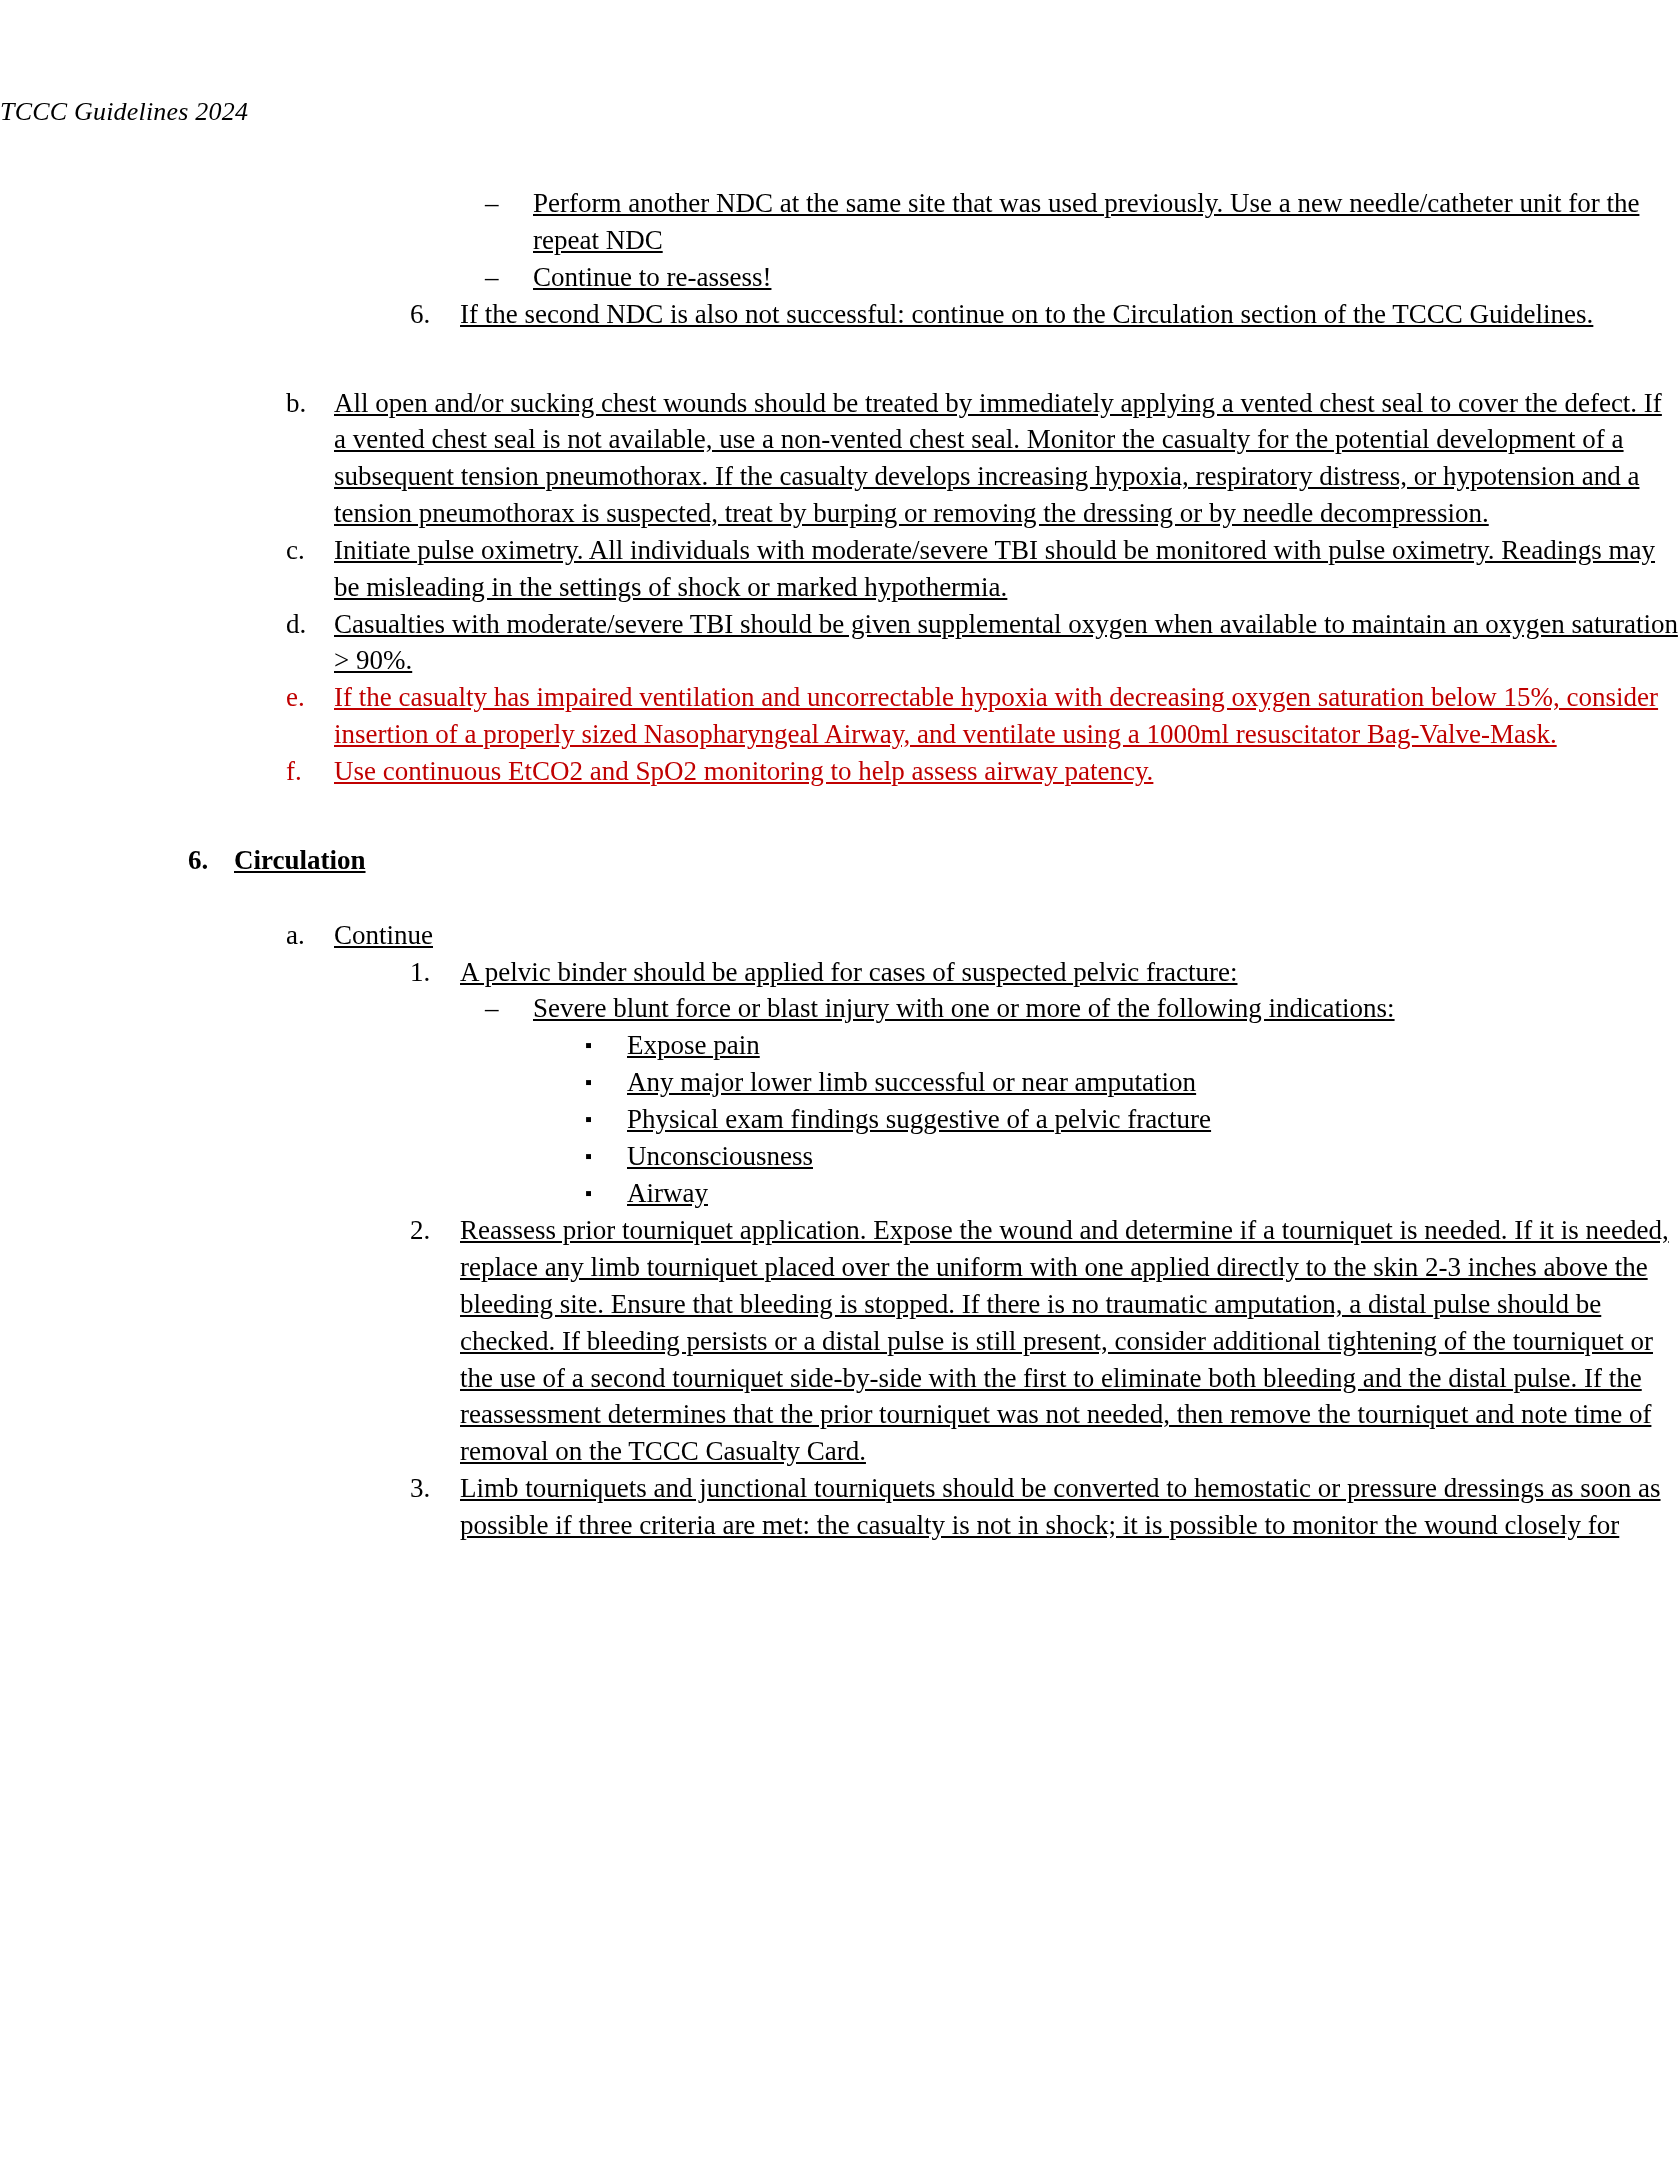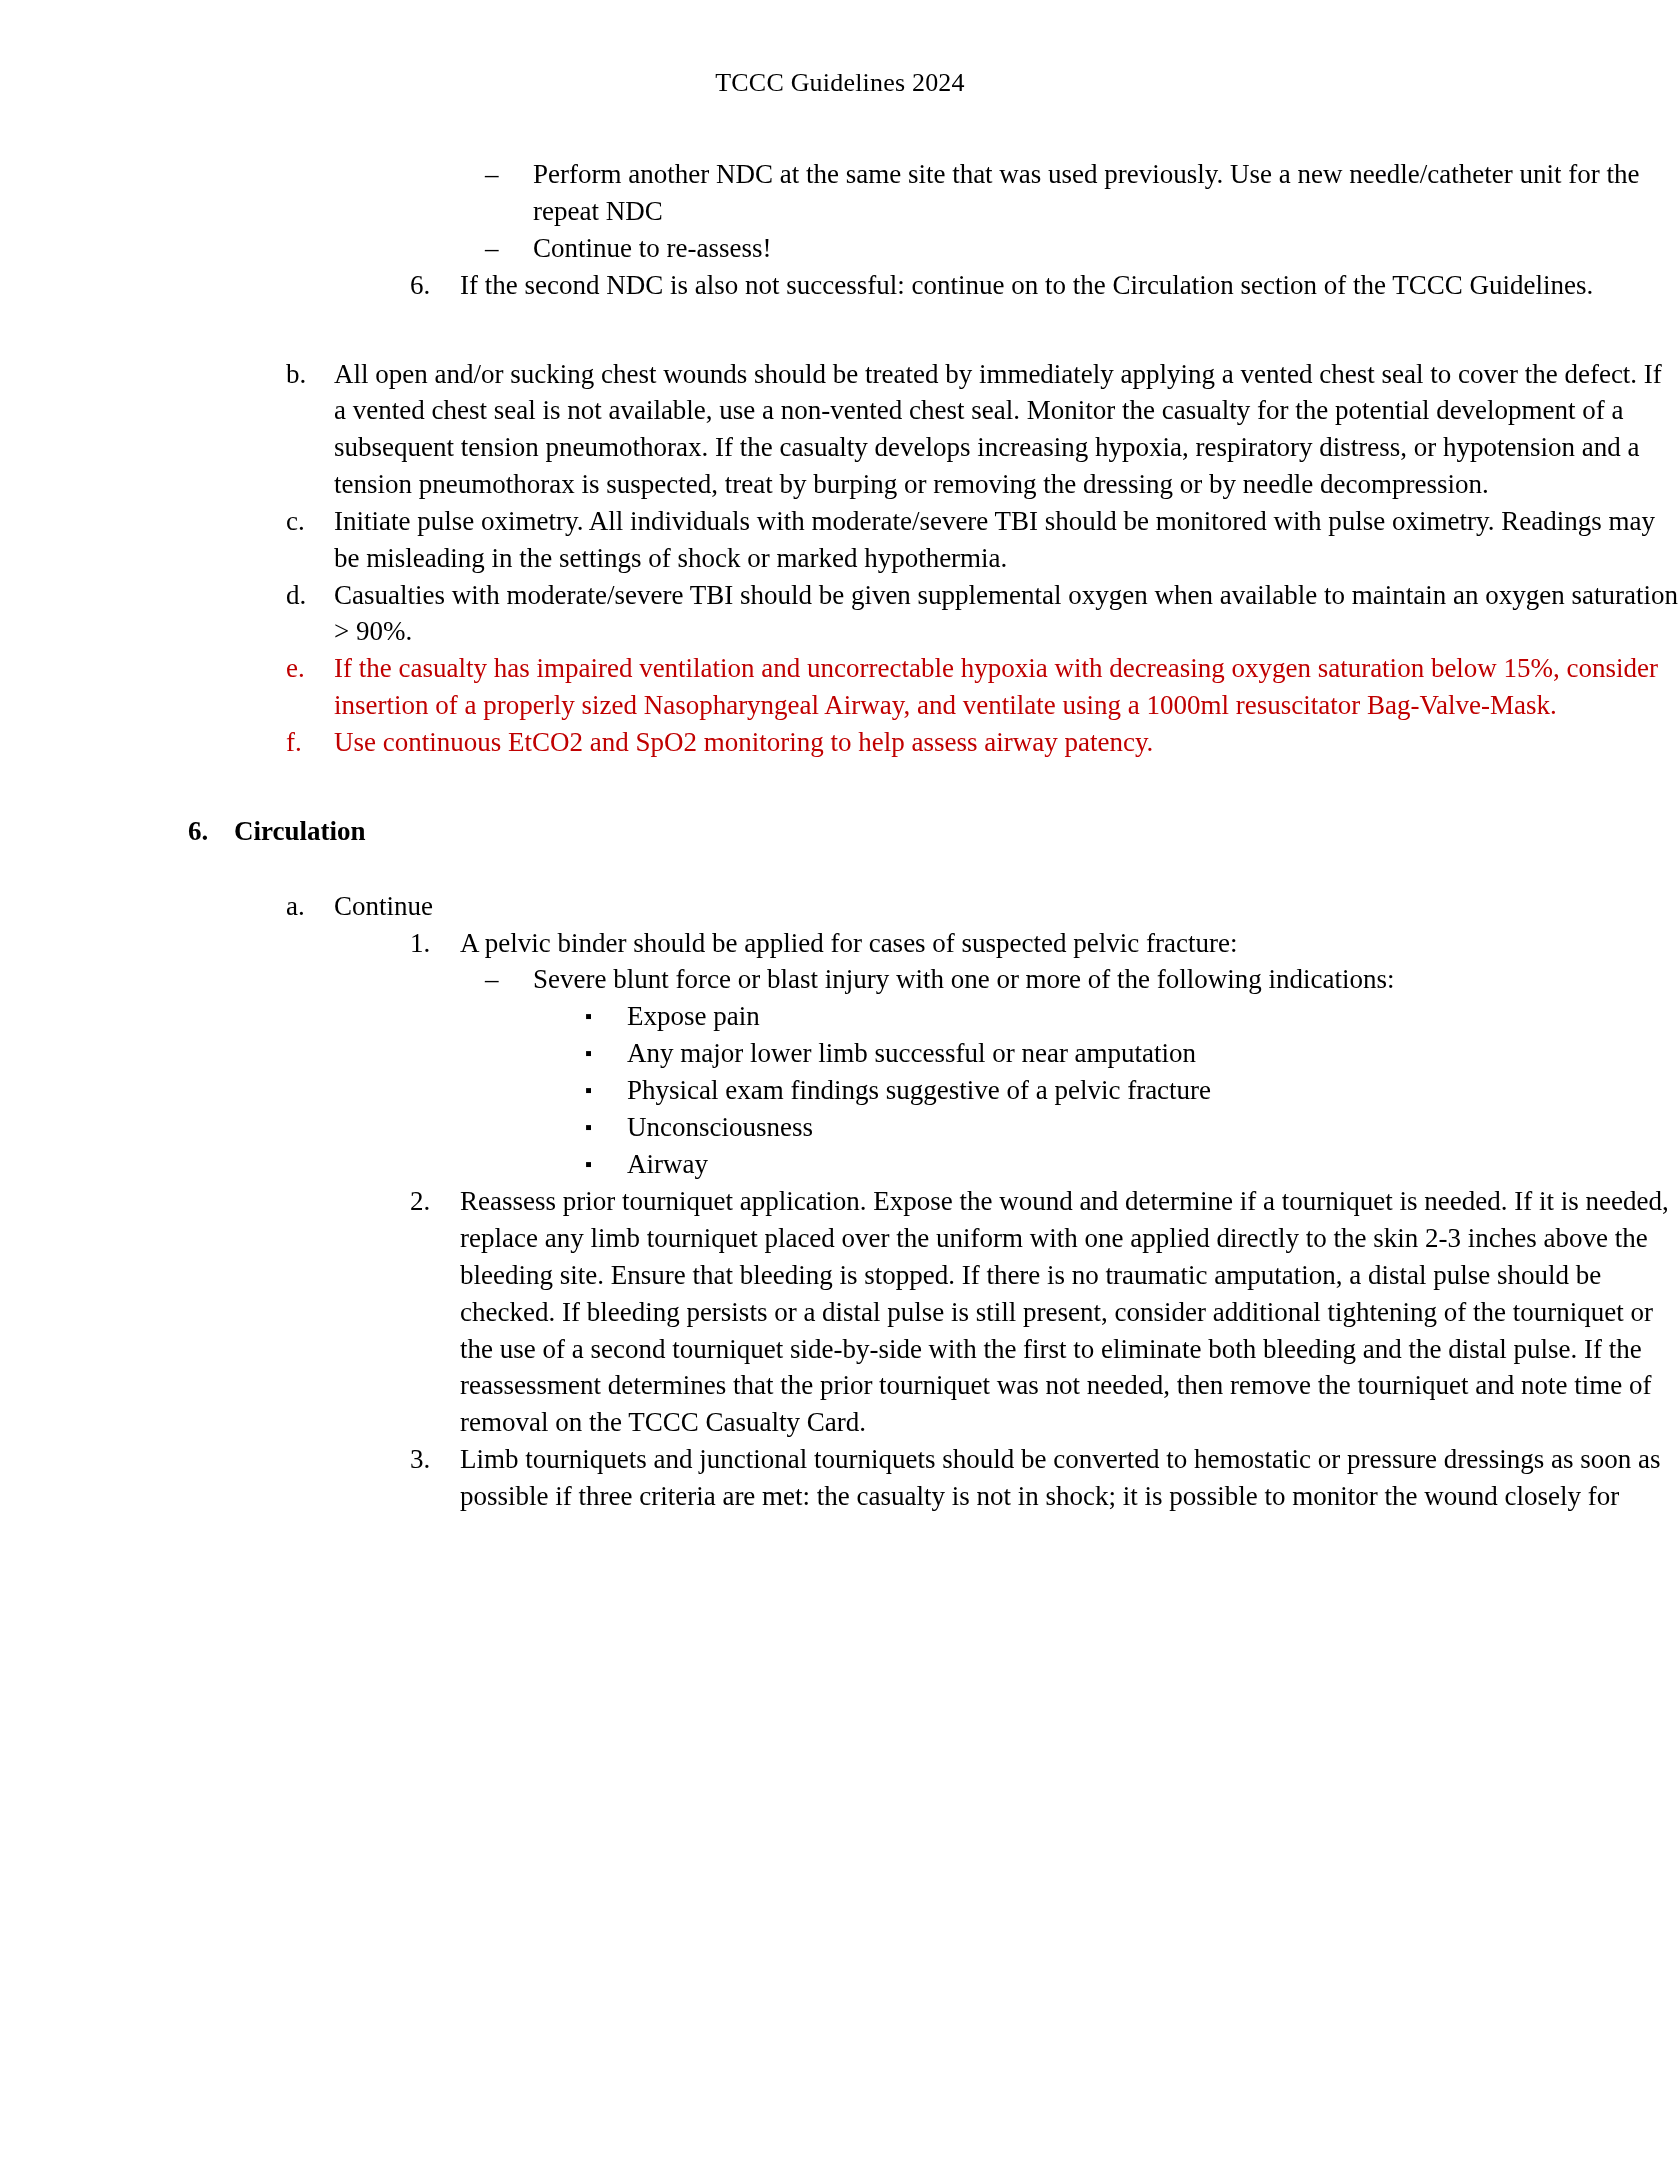"TCCC Guidelines 2024" .page-header { font-style: none -> italic; padding-top: 67px -> 96px; text-align: center -> none }
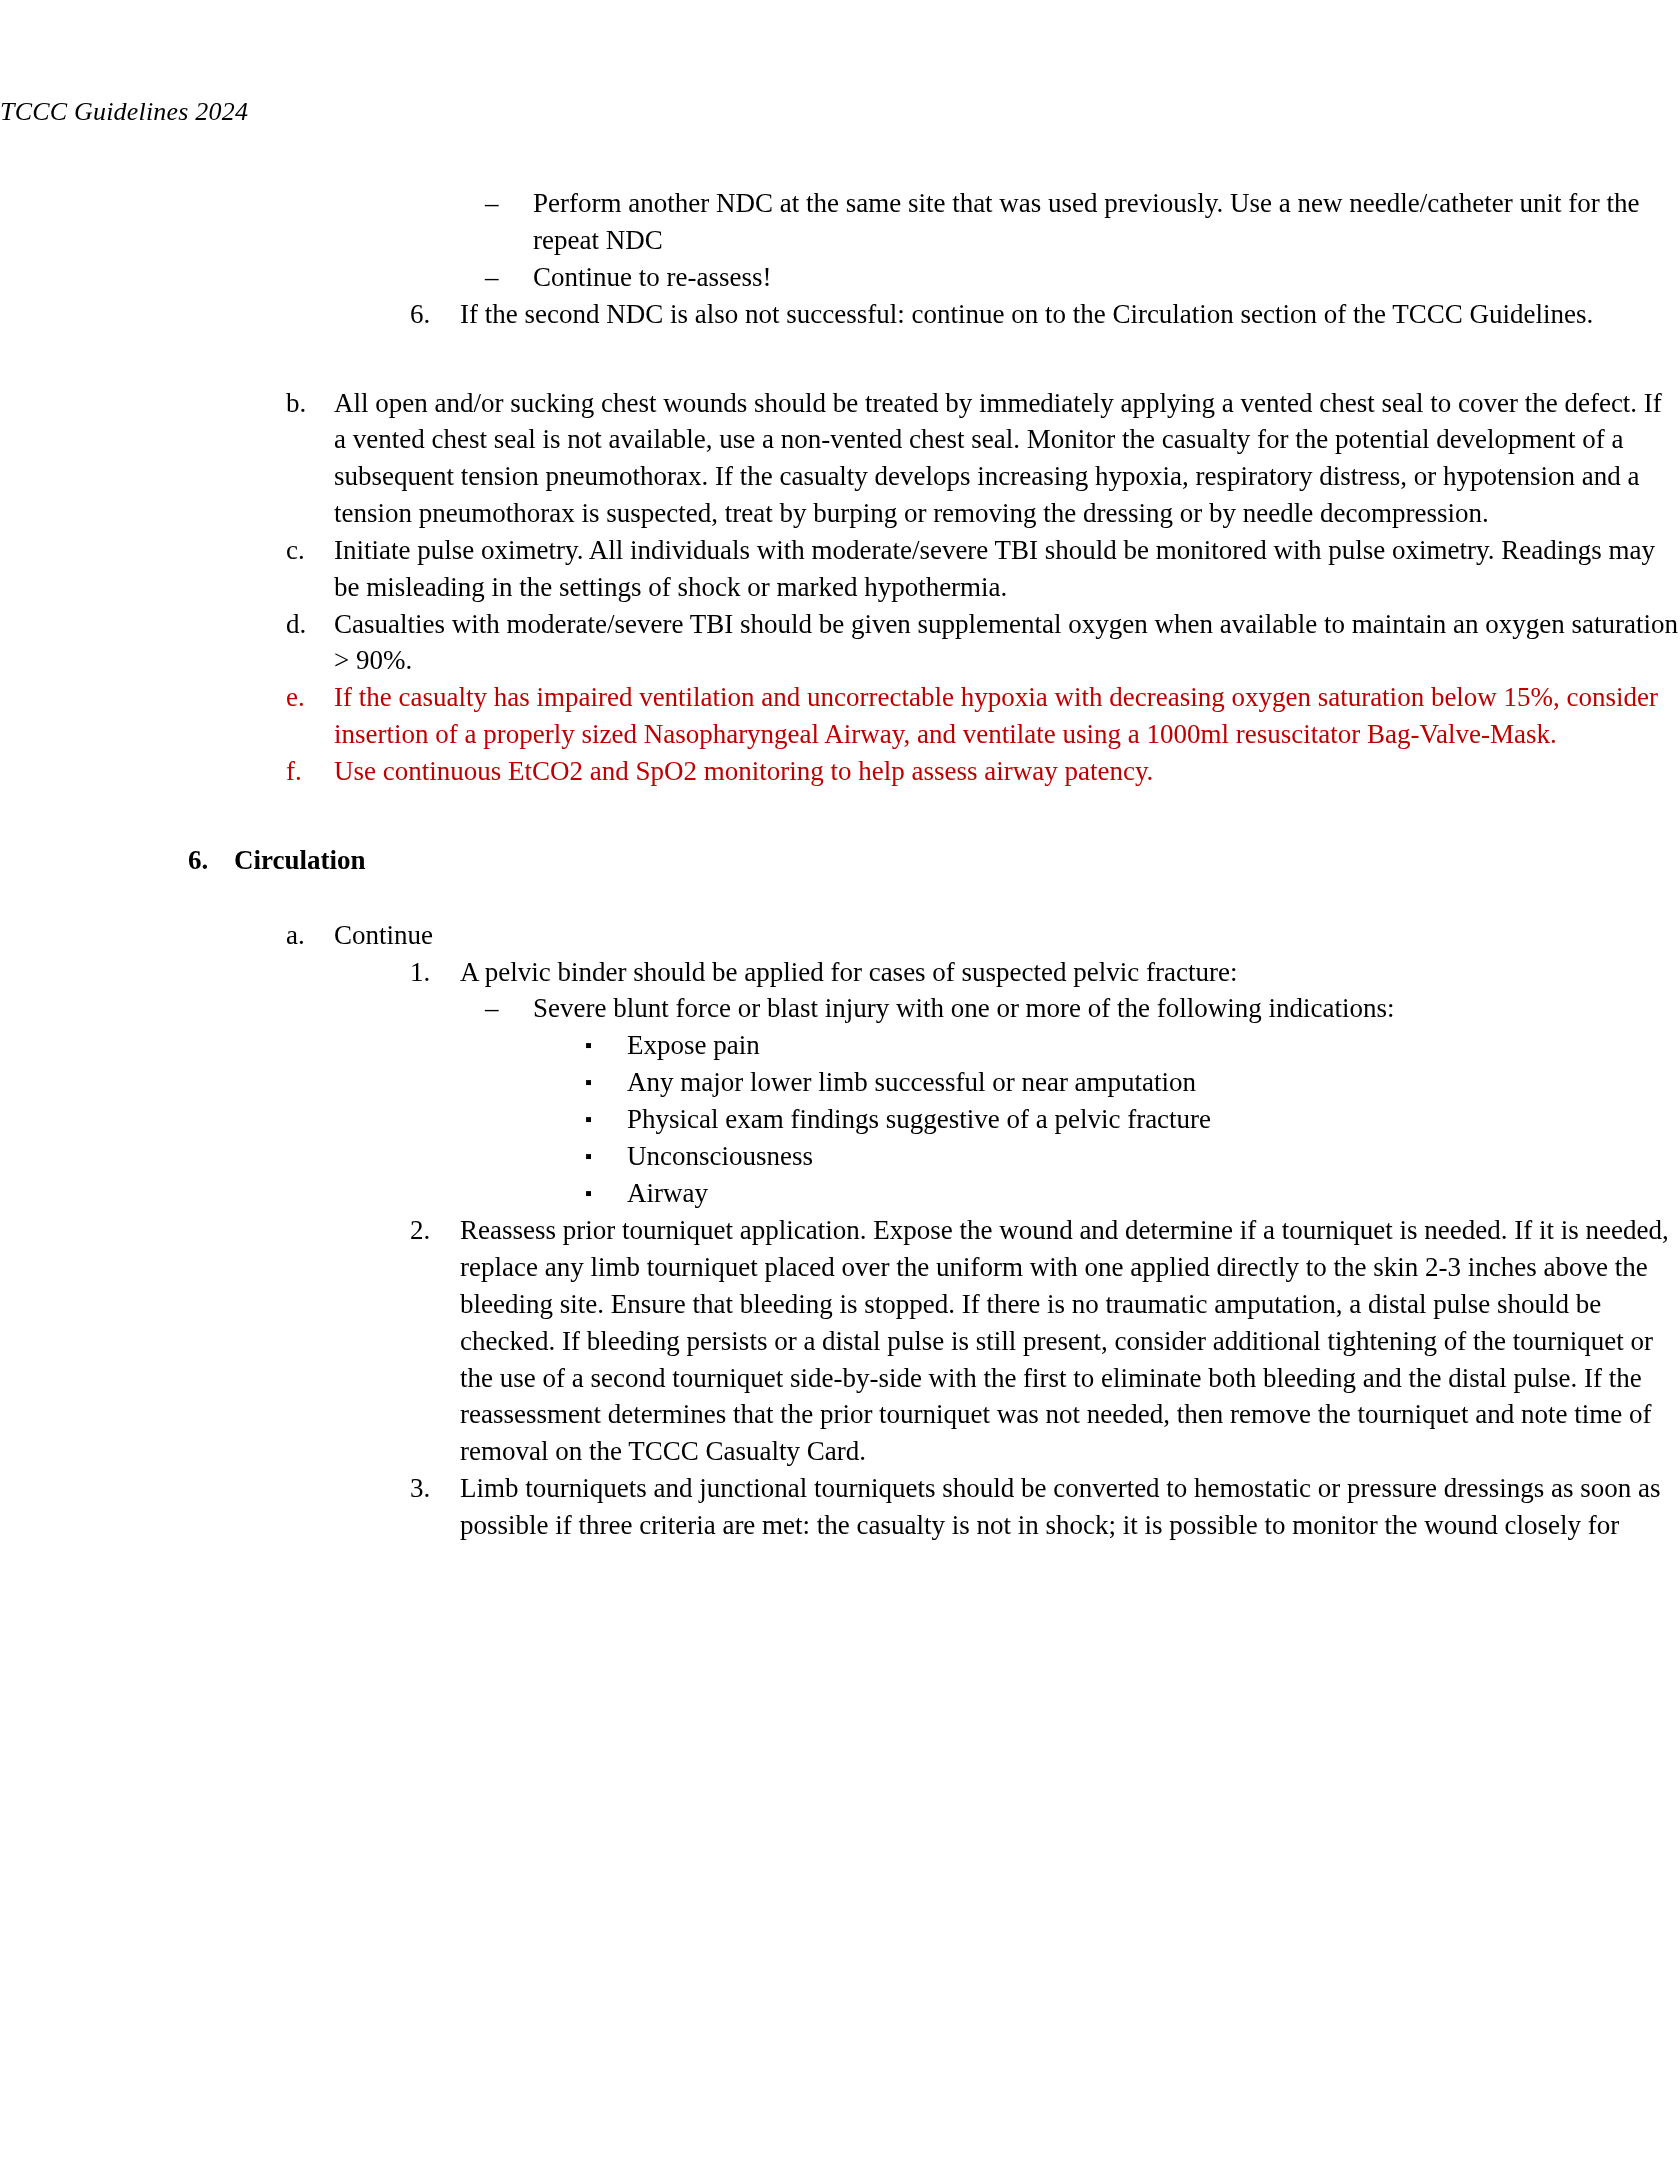"Perform another NDC at the" .txt { text-decoration: none -> underline }
